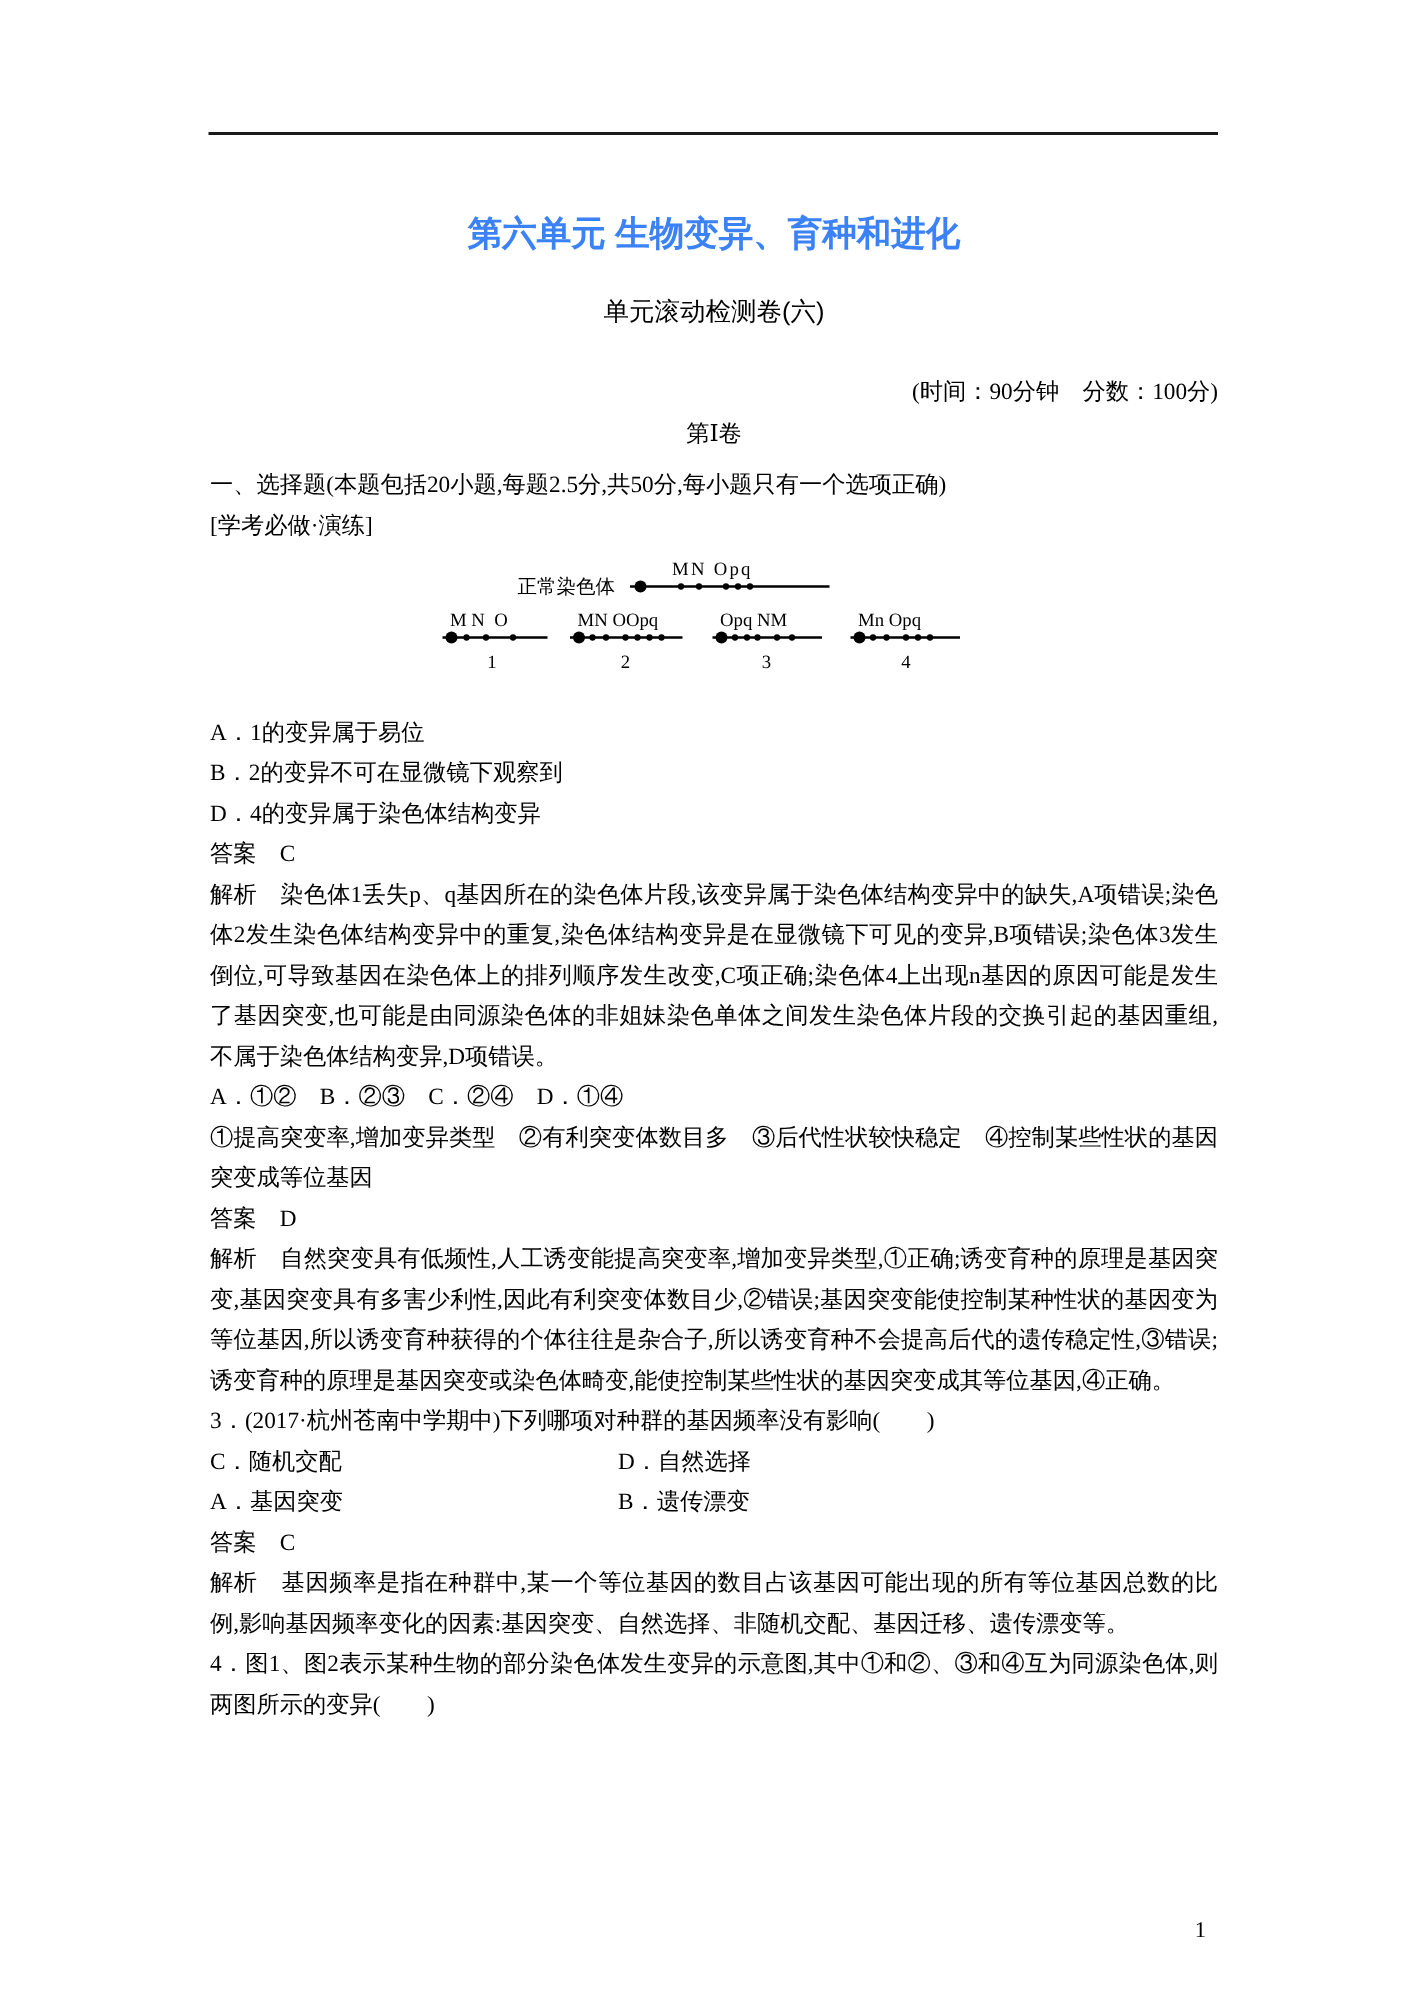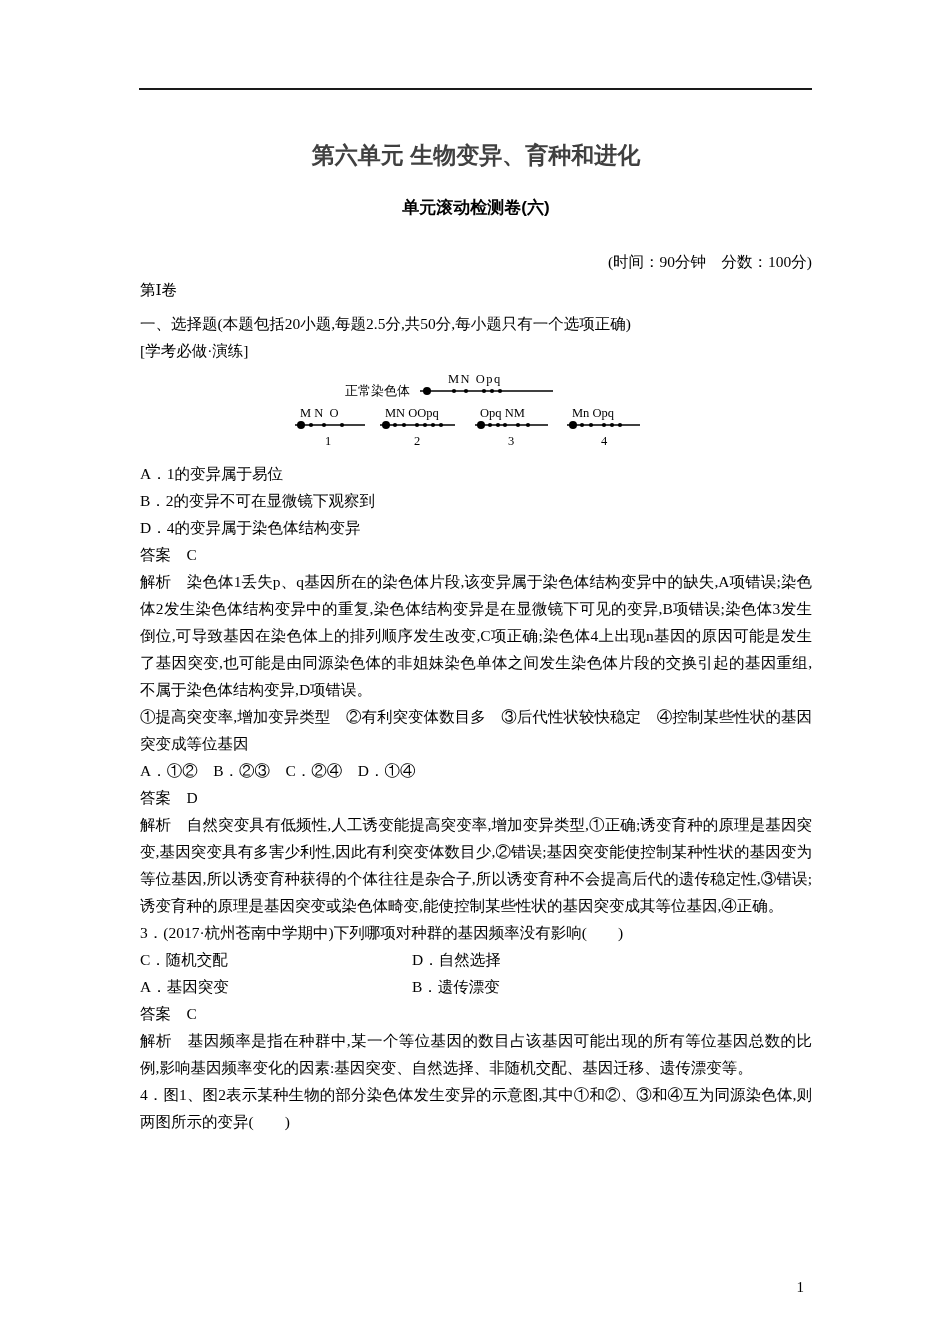"第六单元 生物变异、育种和进化" h1.unit-title { color: #404040 -> #3b82f6 }
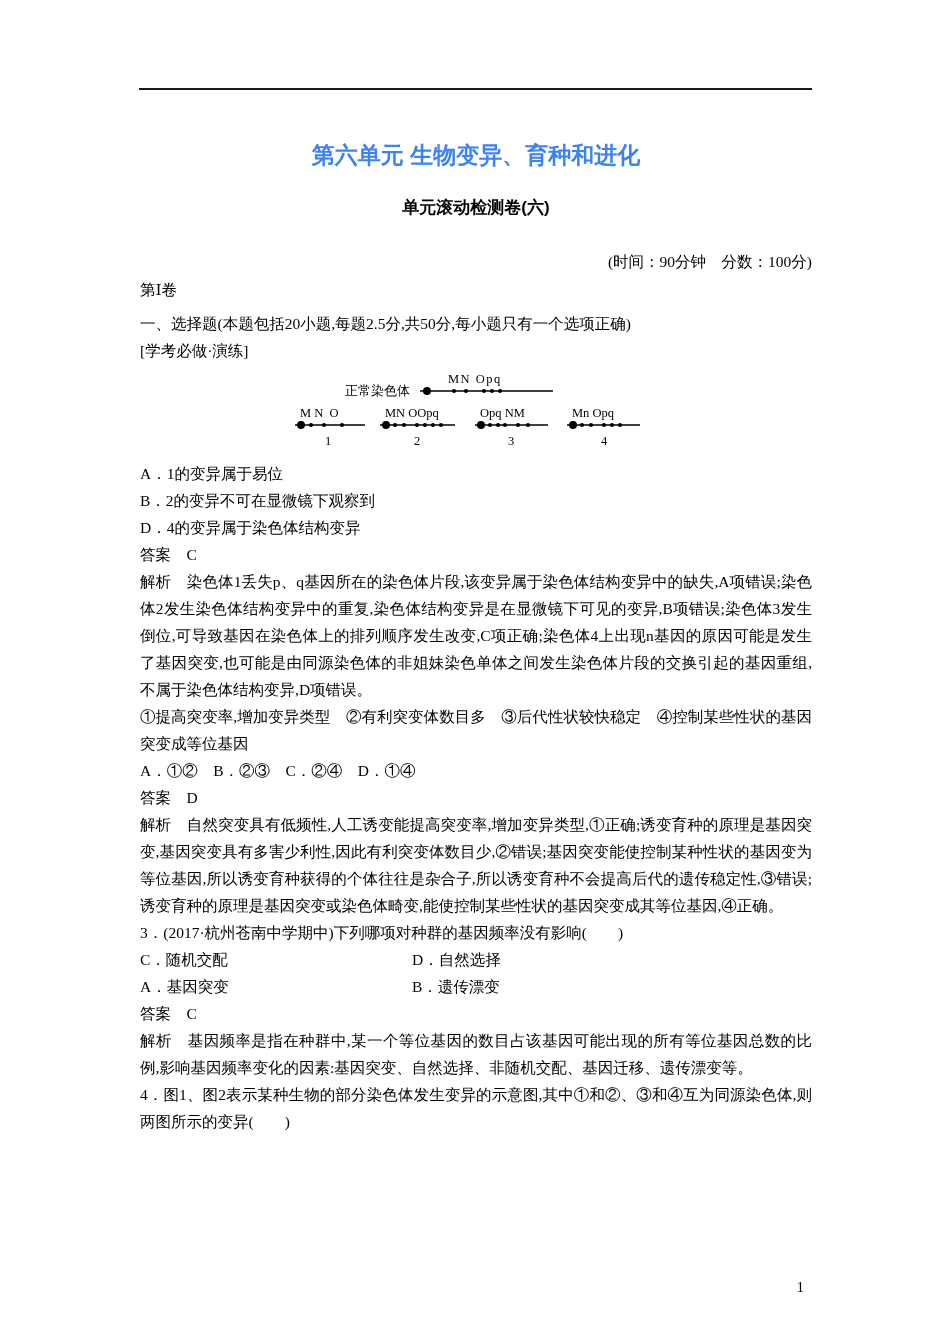"单元滚动检测卷(六)" .paper-title { font-weight: bold -> normal }
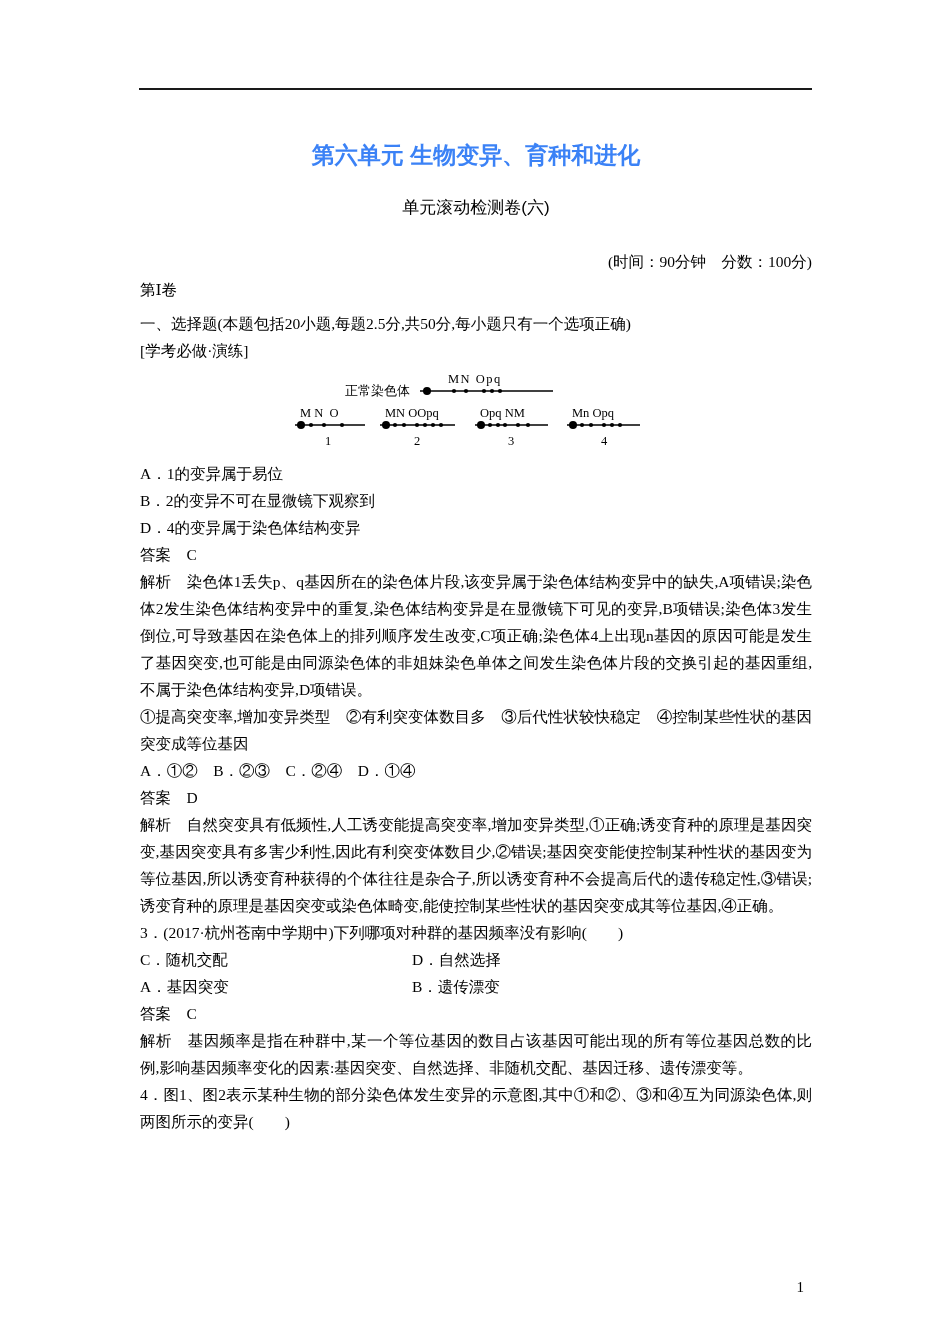"第Ⅰ卷" .volume { text-align: left -> center }
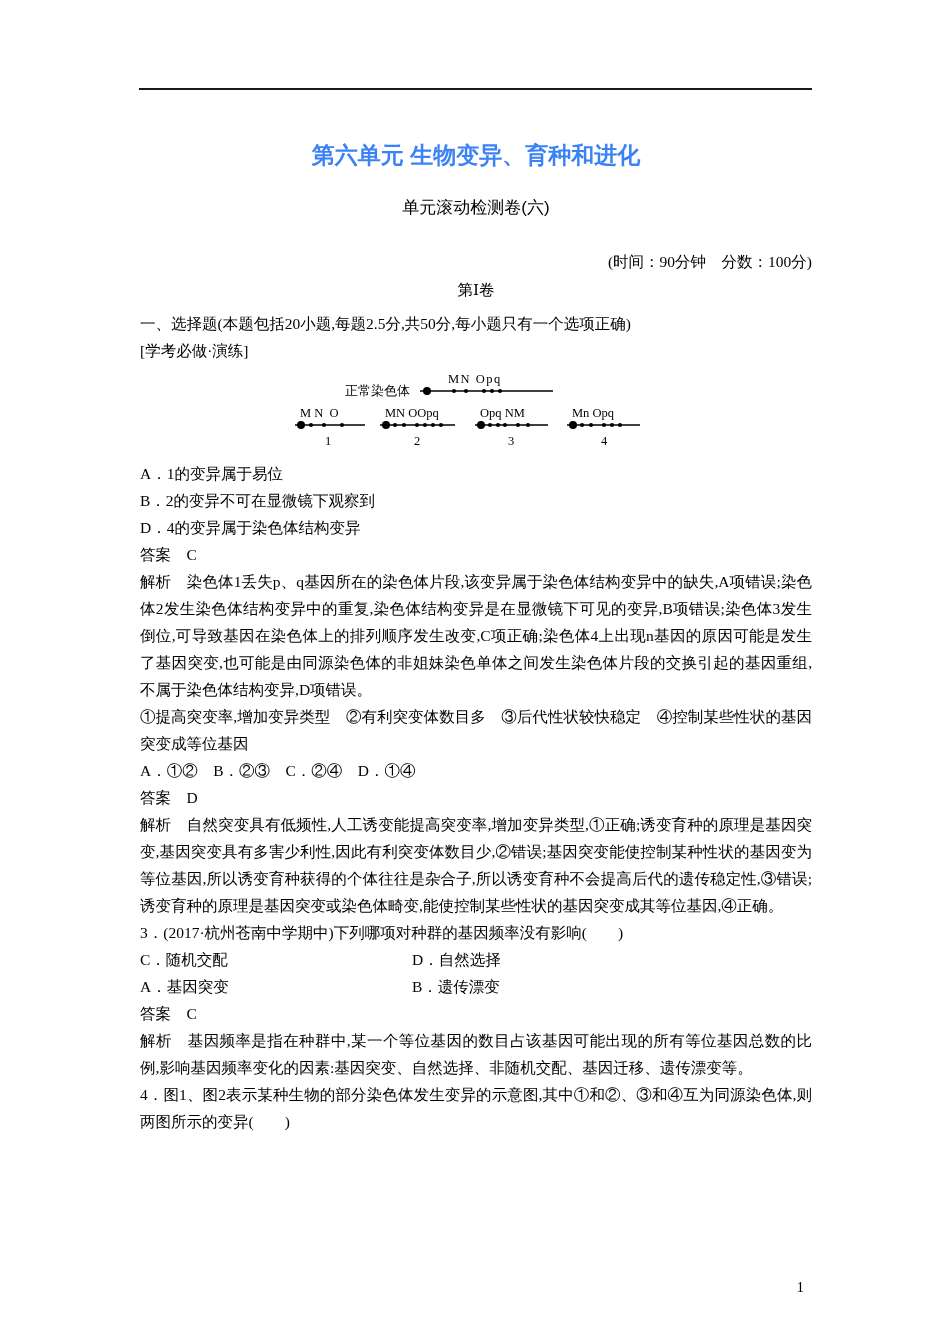"正常染色体" .figure { margin: 5px 0 5px 150px -> 5px 0 19px 150px }
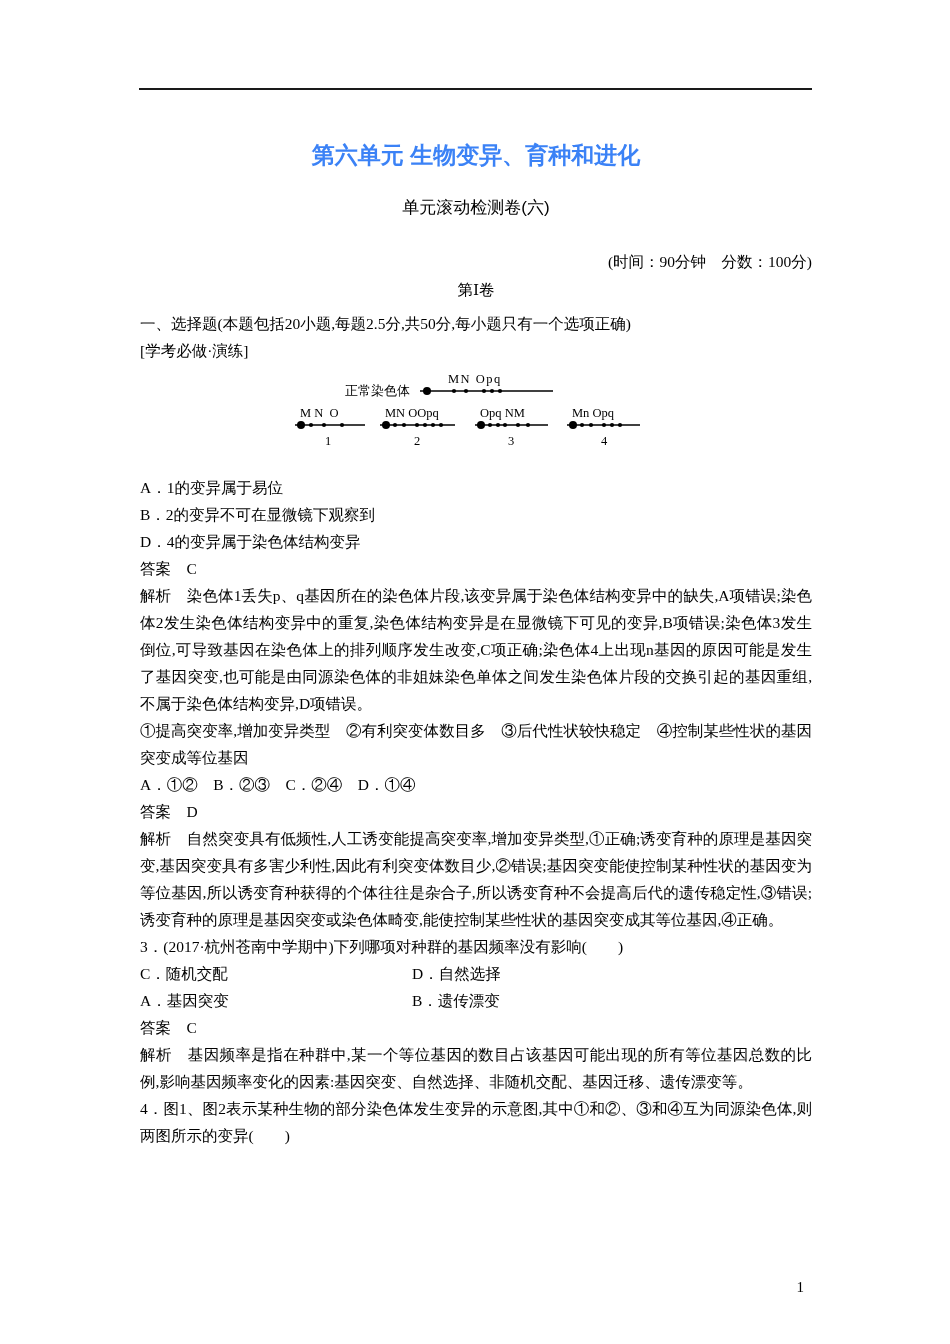"①提高突变率,增加变异类型 ②有利突变体数目多 ③后代性状较快稳定" p.para { order: before "A．①② B．②③ C．②④ D．①④" -> after "A．①② B．②③ C．②④ D．①④" }
